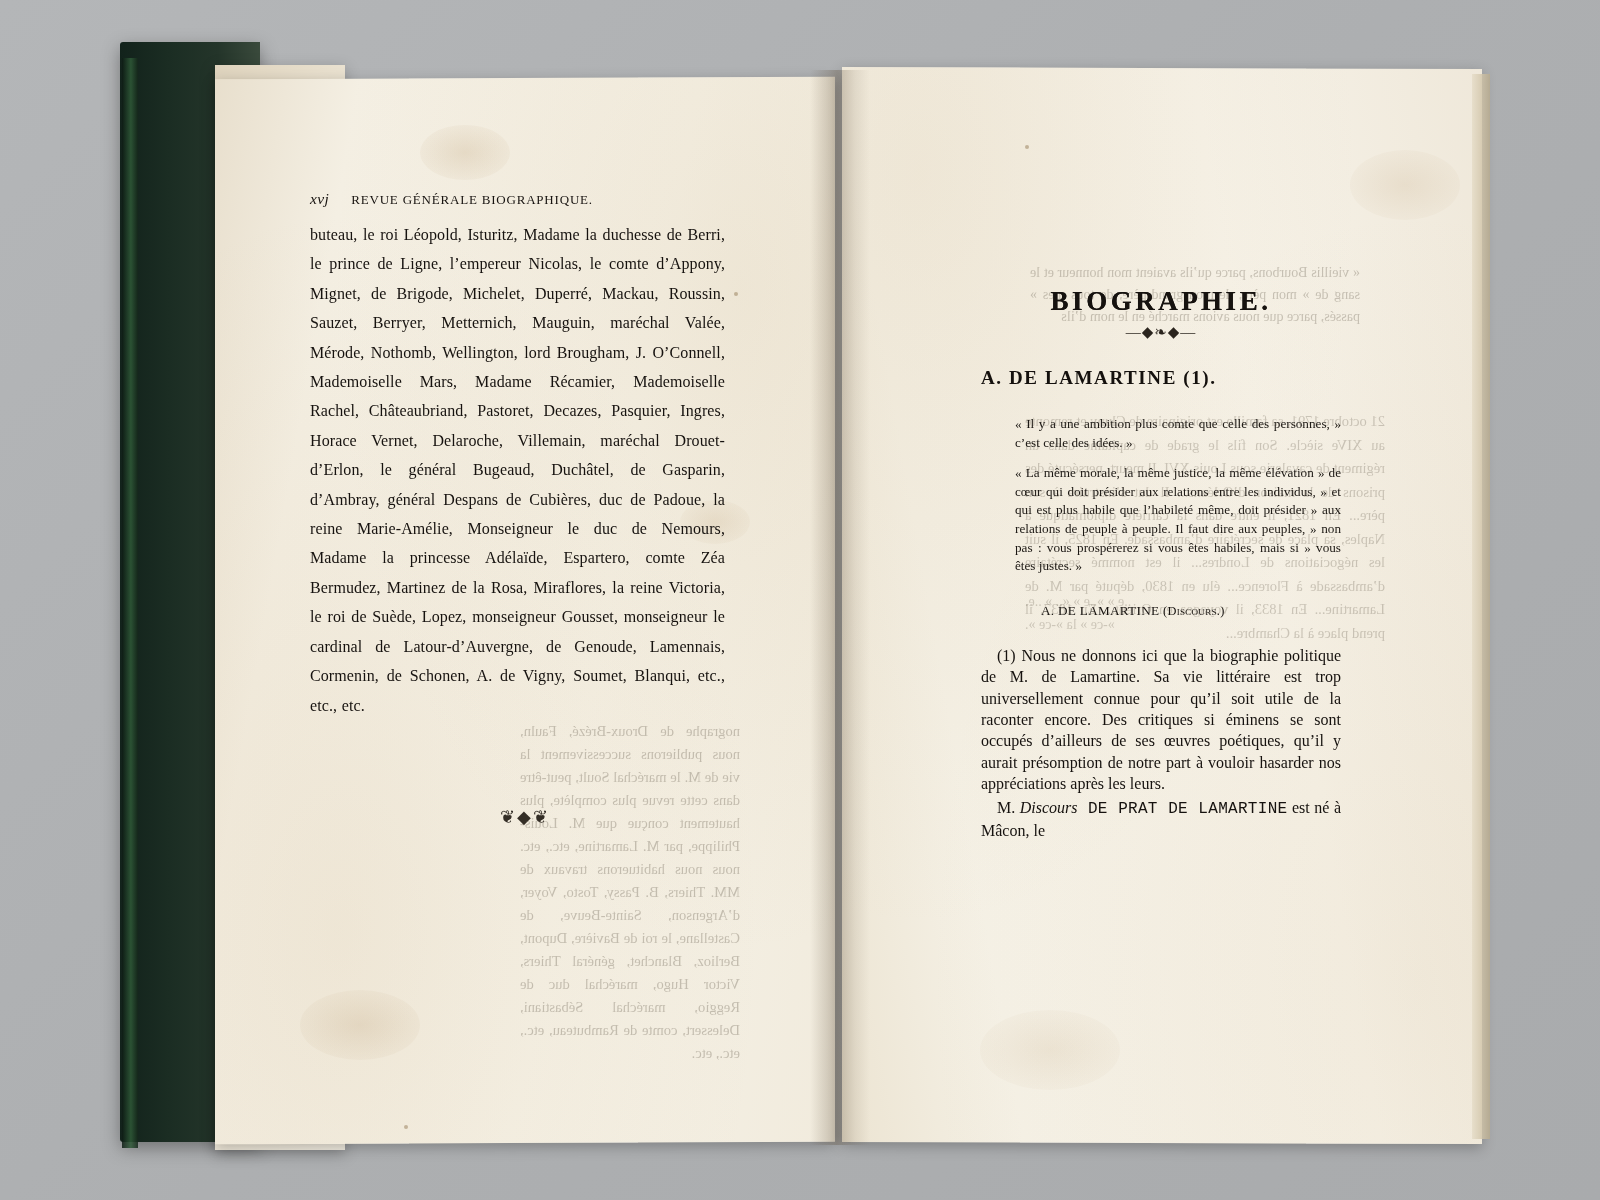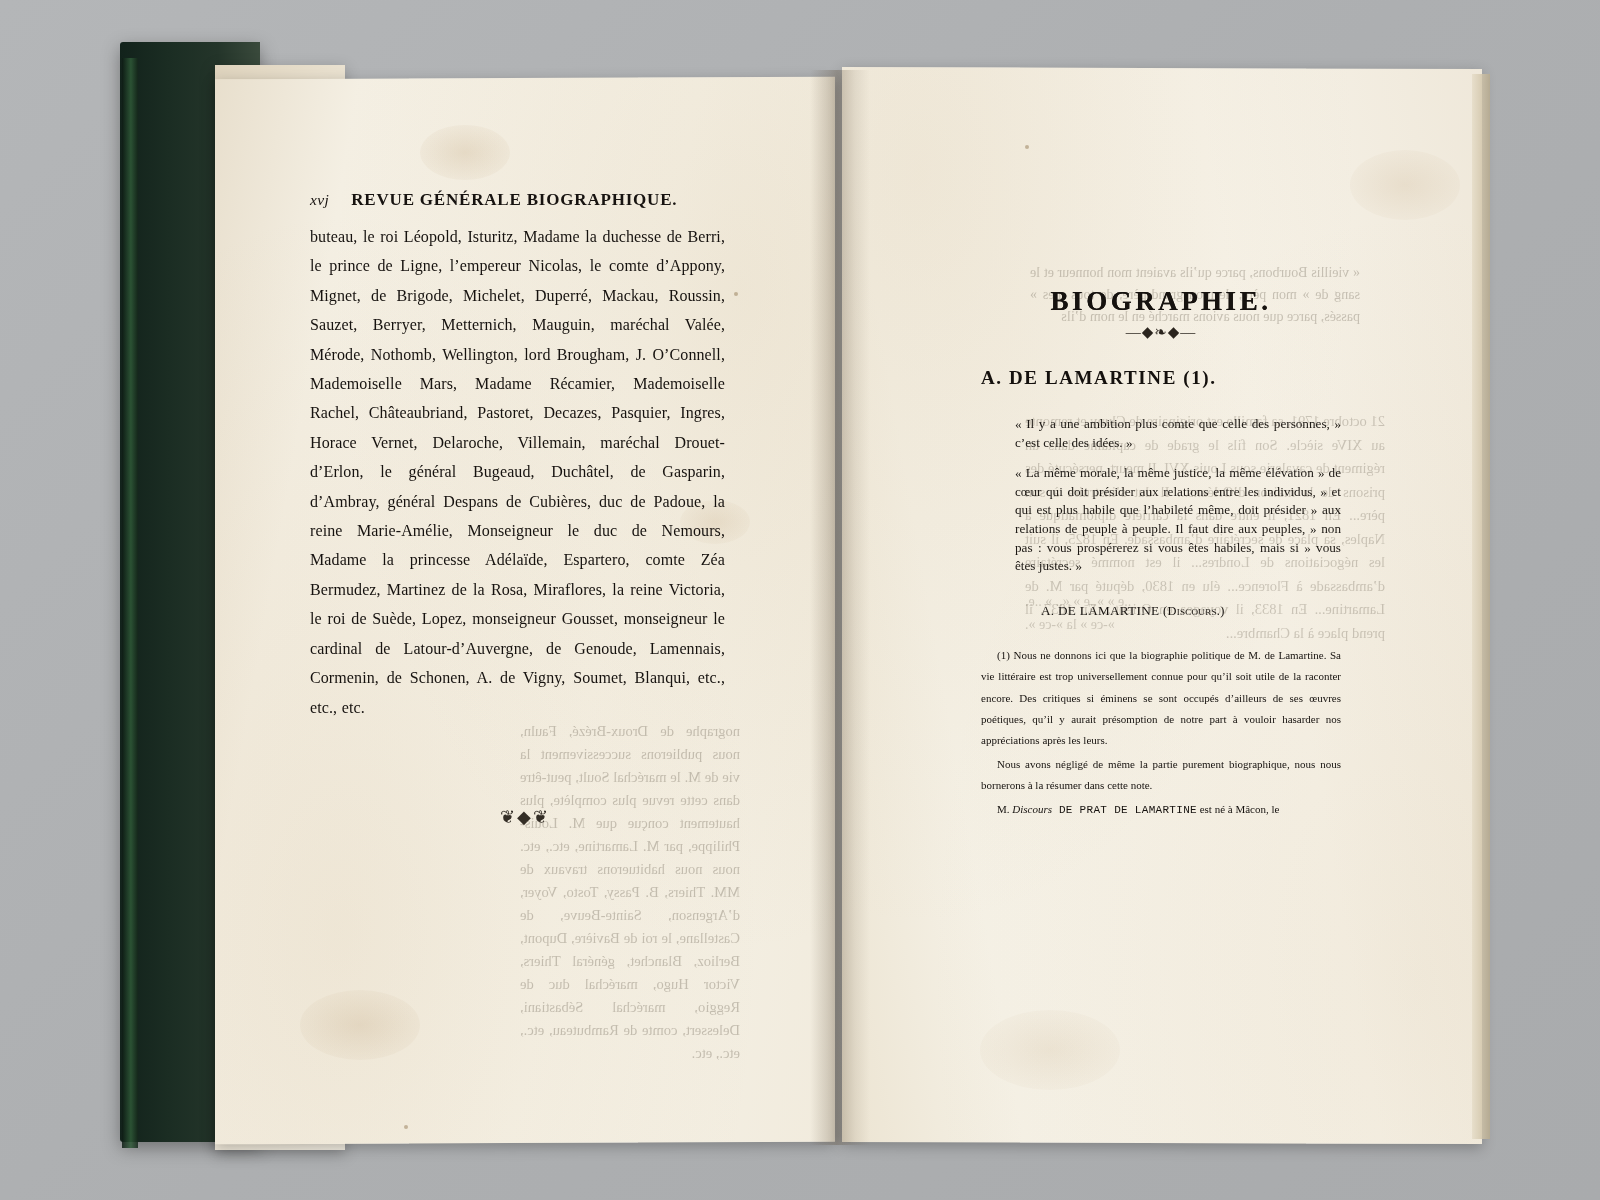"REVUE GÉNÉRALE BIOGRAPHIQUE." .runhead .title { font-size: 17px -> 13px; font-weight: 700 -> 400 }
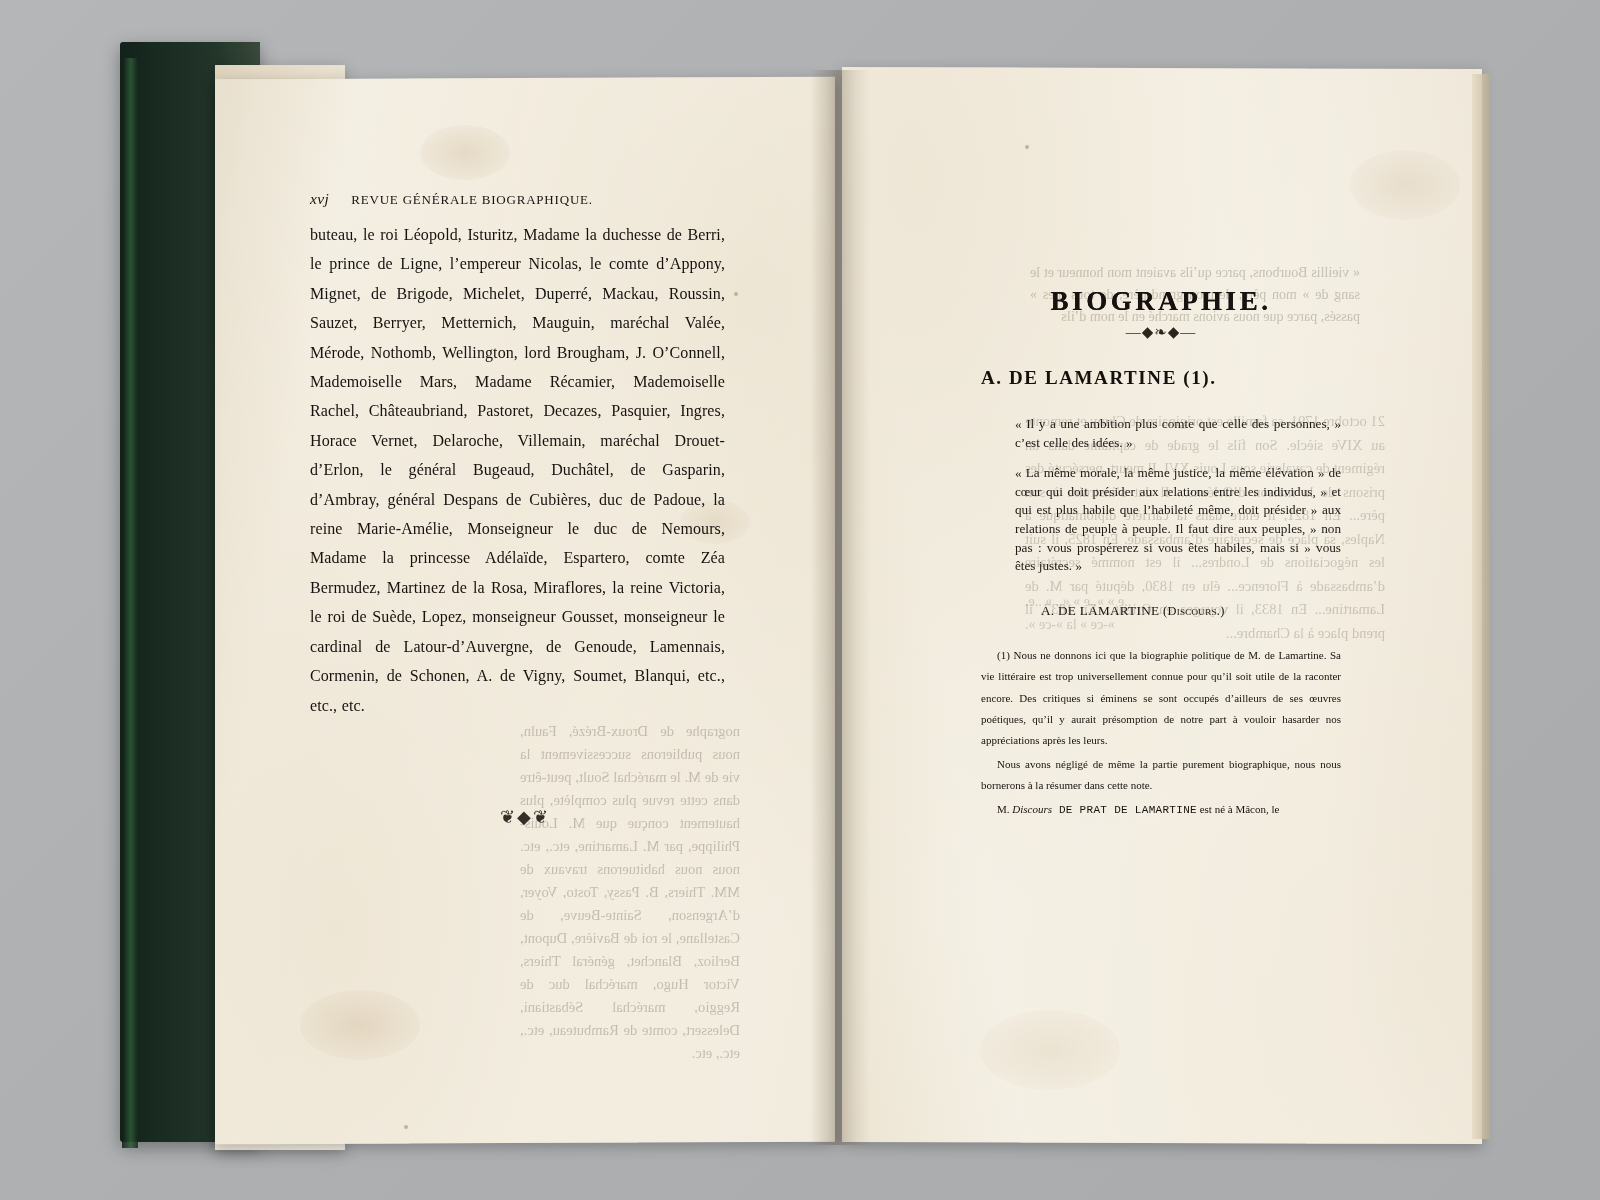"(1) Nous ne donnons ici" .footnote { font-size: 11px -> 16px }
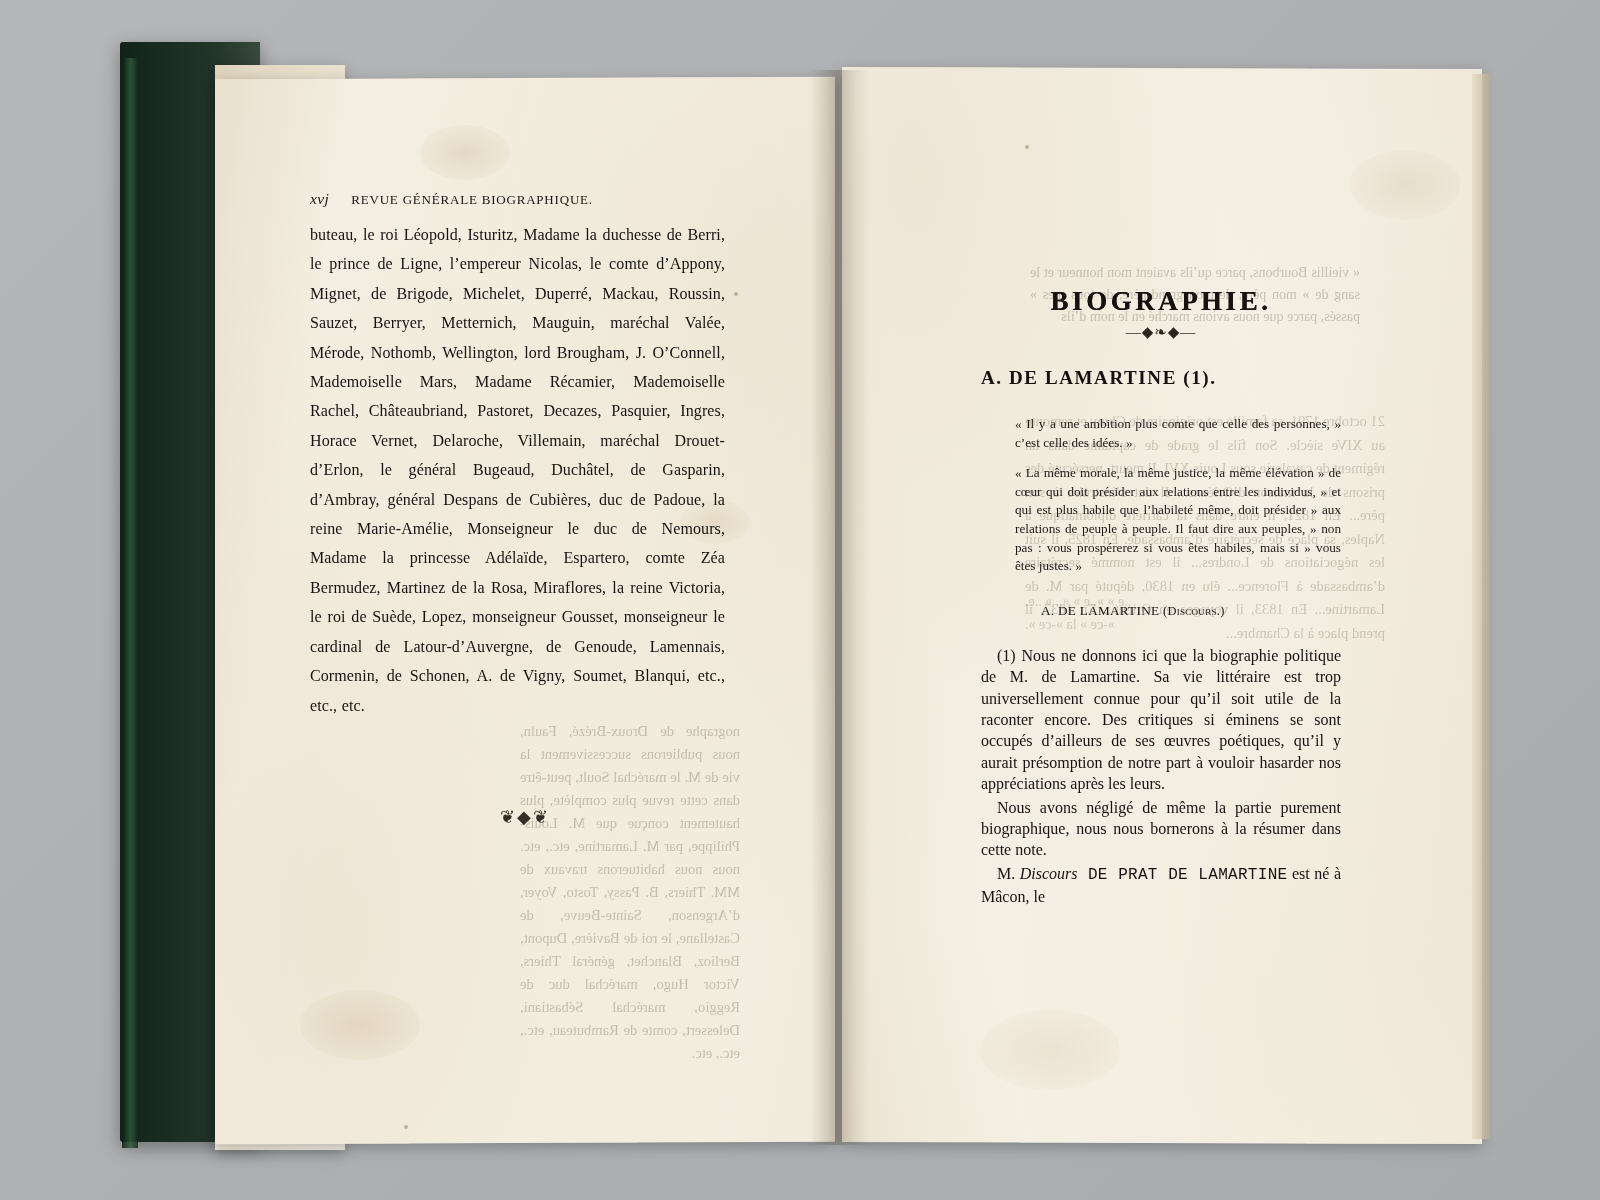"Nous avons négligé de même" p { html: <p>Nous avons négligé de même la partie purement biographique, nous nous bornerons à la résumer dans cette note.</p> -> none }
